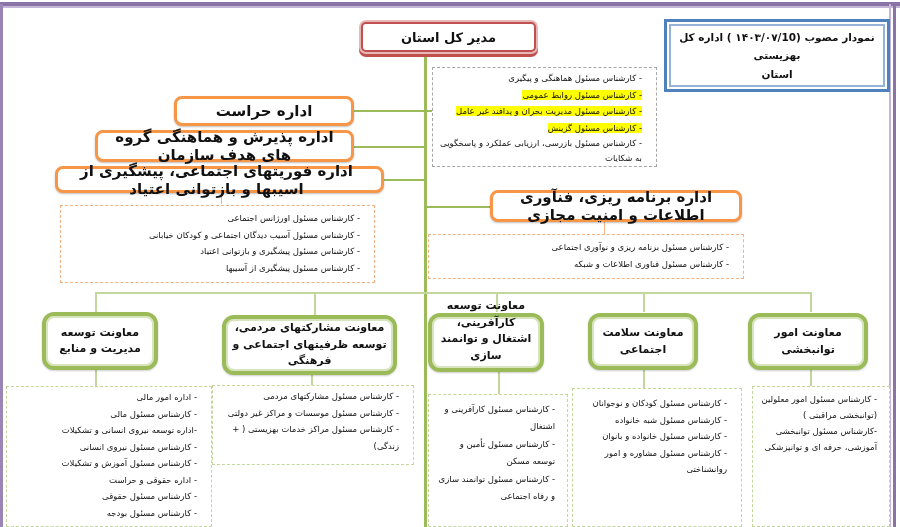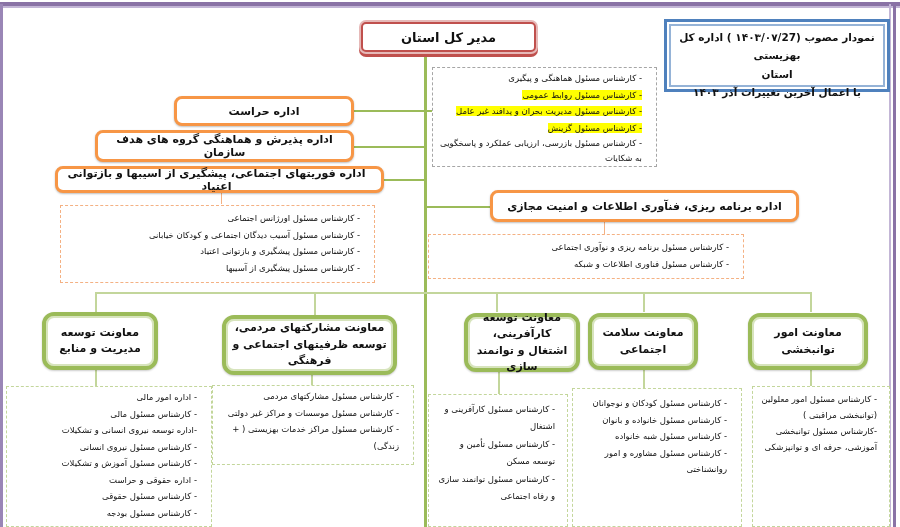"نمودار مصوب (۱۴۰۳/۰۷/27 ) اداره" div { text: ۱۴۰۳/۰۷/27 -> ۱۴۰۳/۰۷/10 }
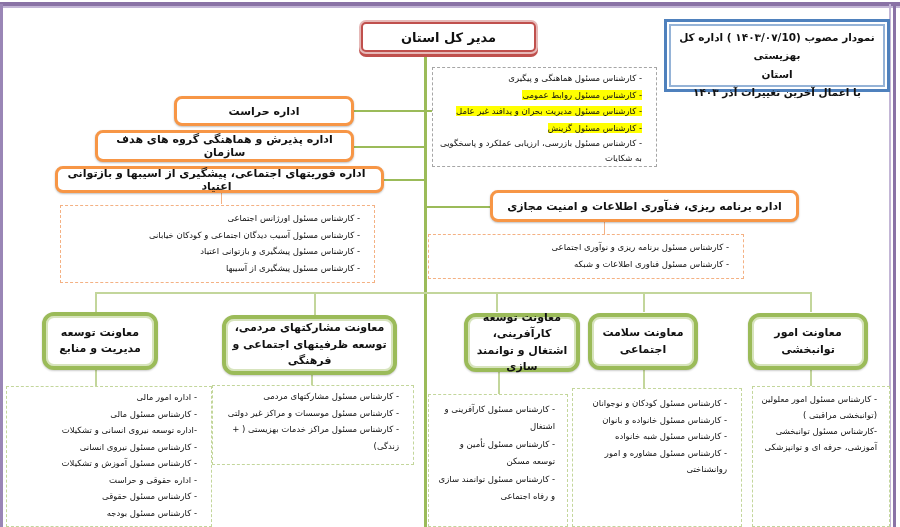"با اعمال آخرین تغییرات آذر" div { html: <div>با اعمال آخرین تغییرات آذر ۱۴۰۳</div> -> none }
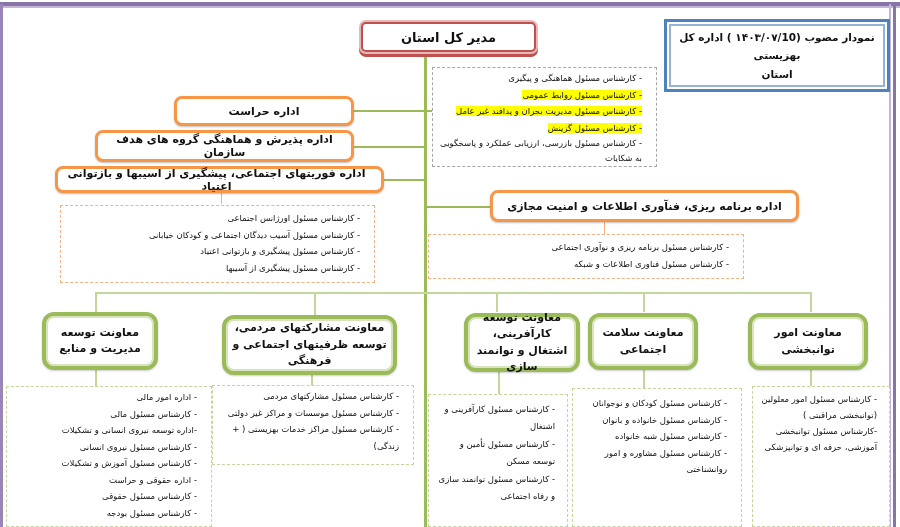"اداره حراست" .box.orange { font-size: 11px -> 15px }
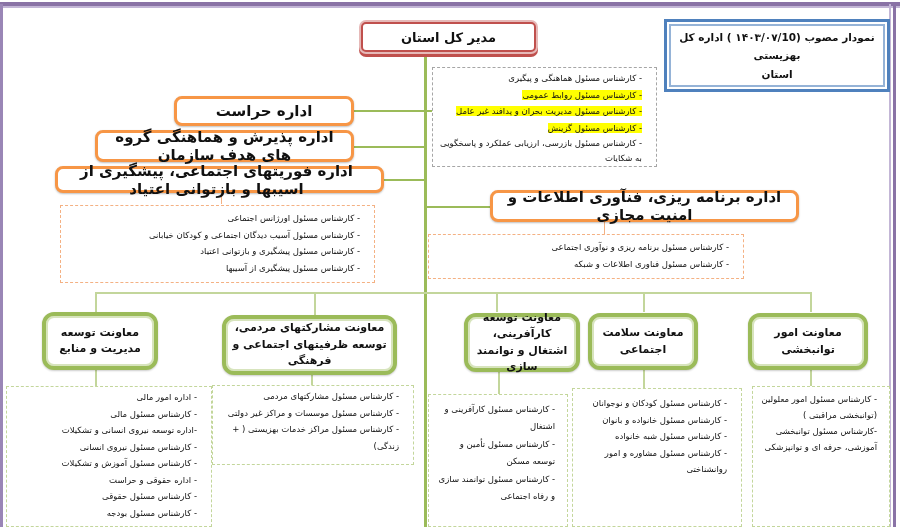"اداره برنامه ریزی، فنآوری اطلاعات" div.box { width: 309px -> 252px }
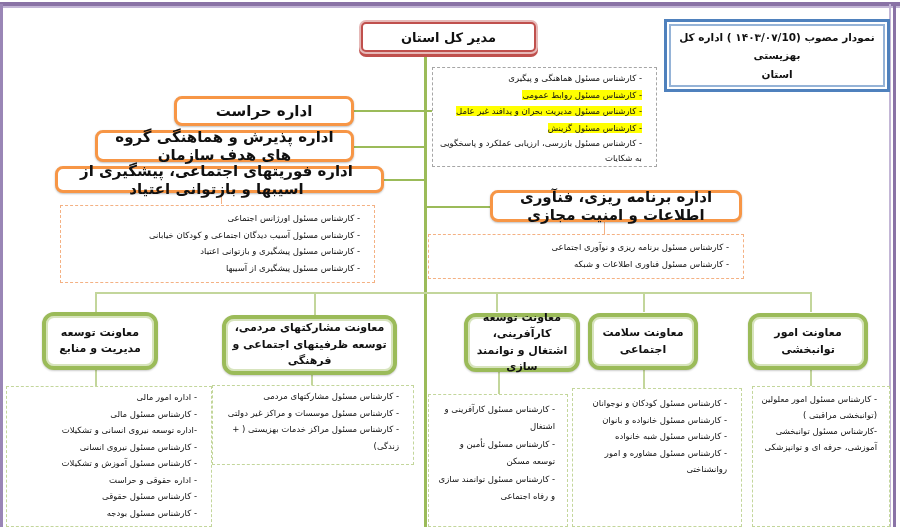"معاونت توسعه کارآفرینی، اشتغال و" div.box { align-items: none -> flex-end; left: 464px -> 428px }
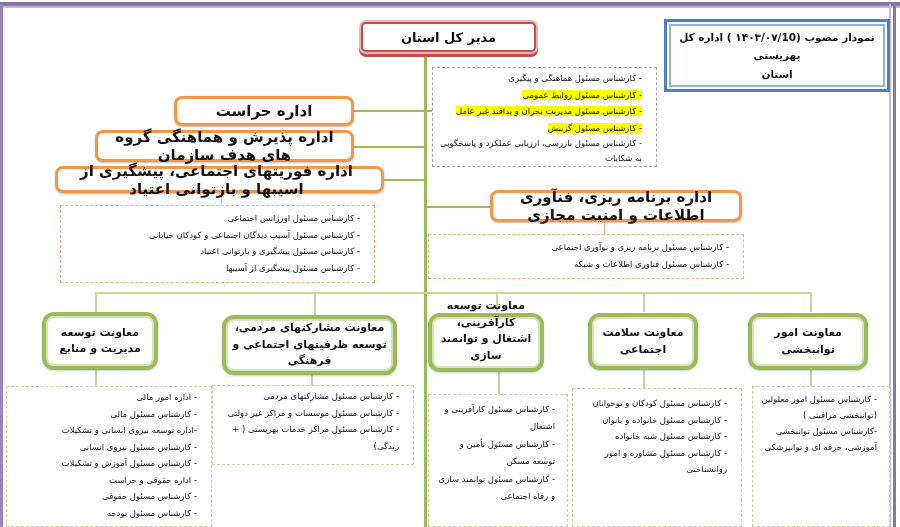"- کارشناس مسئول خانواده و" li { order: before "- کارشناس مسئول شبه خانواده" -> after "- کارشناس مسئول شبه خانواده" }
